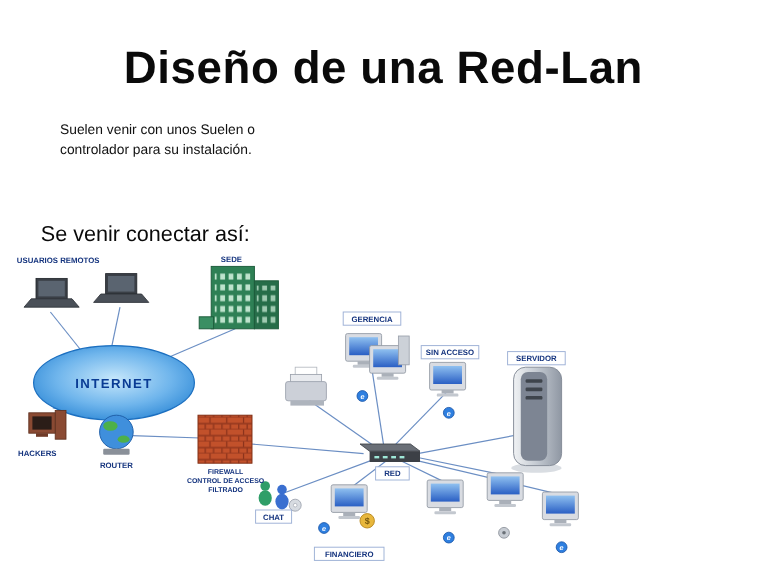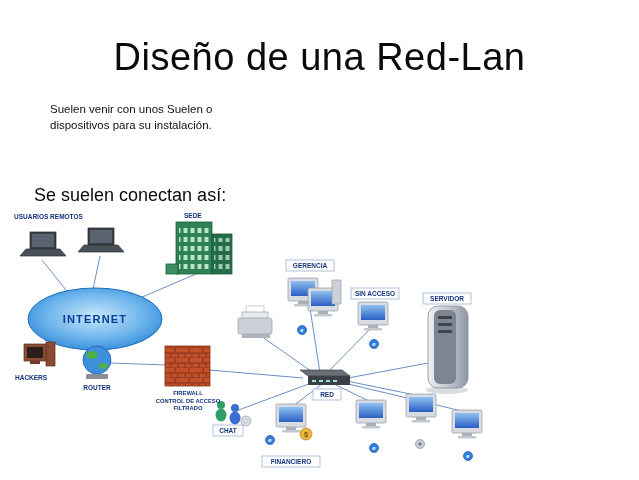"Diseño de una Red-Lan" .title { font-weight: 400 -> 700 }
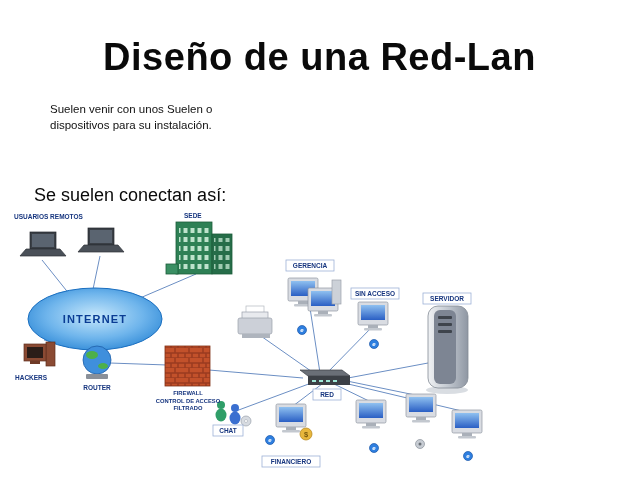"dispositivos para su instalación." div { text: dispositivos -> controlador }
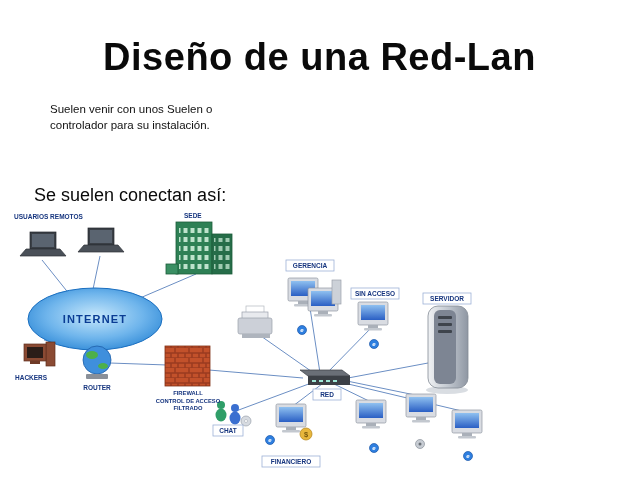"Se suelen conectan así:" div.sub { text: suelen conectan -> venir conectar }
